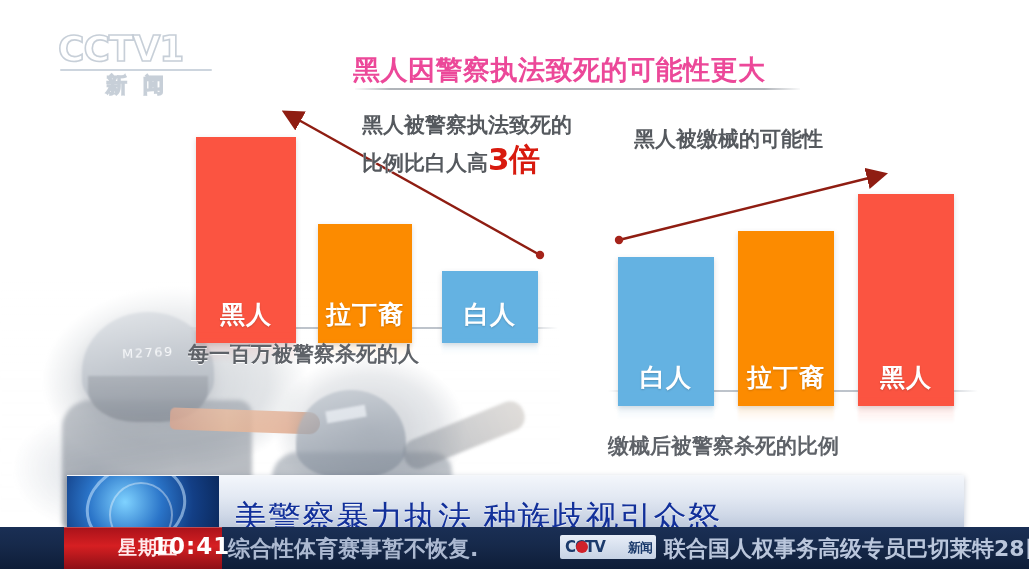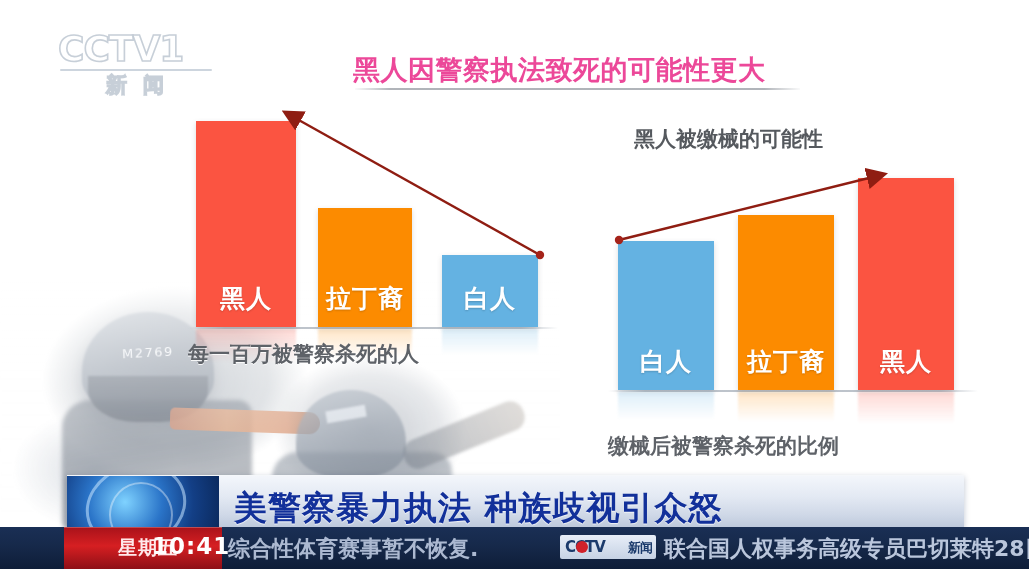"黑人被警察执法致死的" div.annot { html: none -> <div> <div>黑人被警察执法致死的</div> <div><span>比例比白人高</span><span>3倍</span></div> </div> }
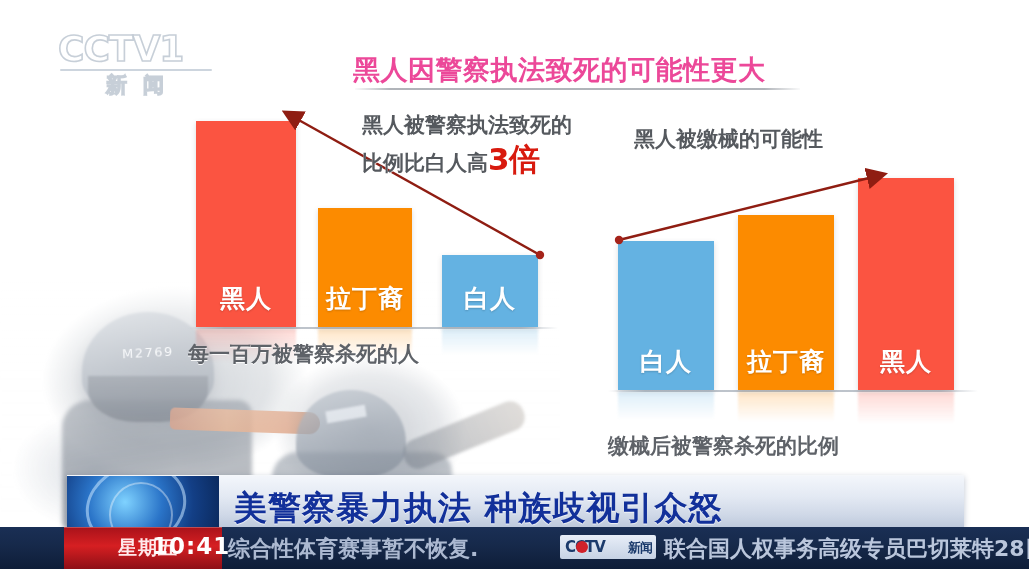"黑人" .bar { margin-top: none -> 16px }
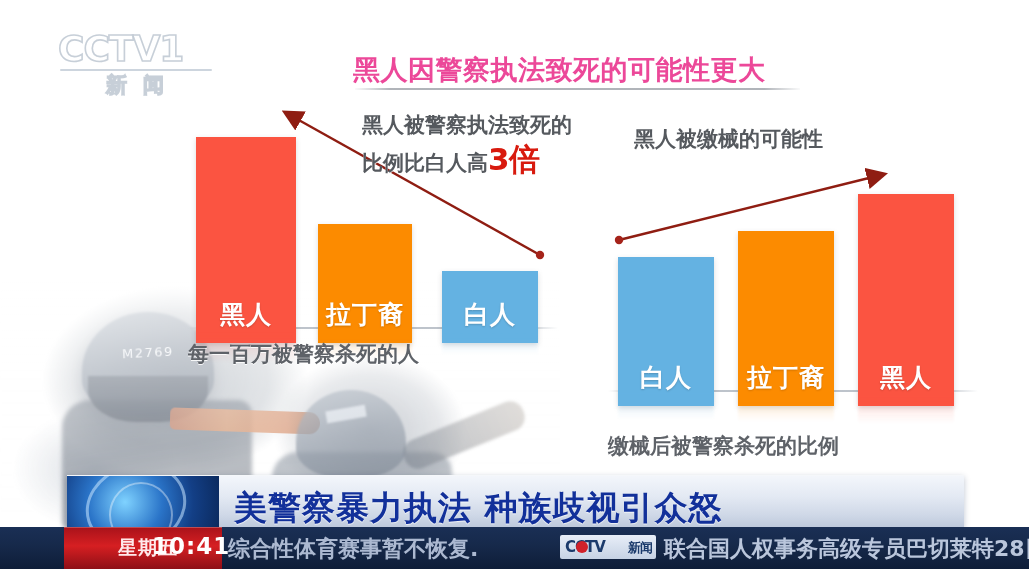"美警察暴力执法 种族歧视引众怒" .banner-text { font-weight: bold -> normal; top: 10px -> 20px }
